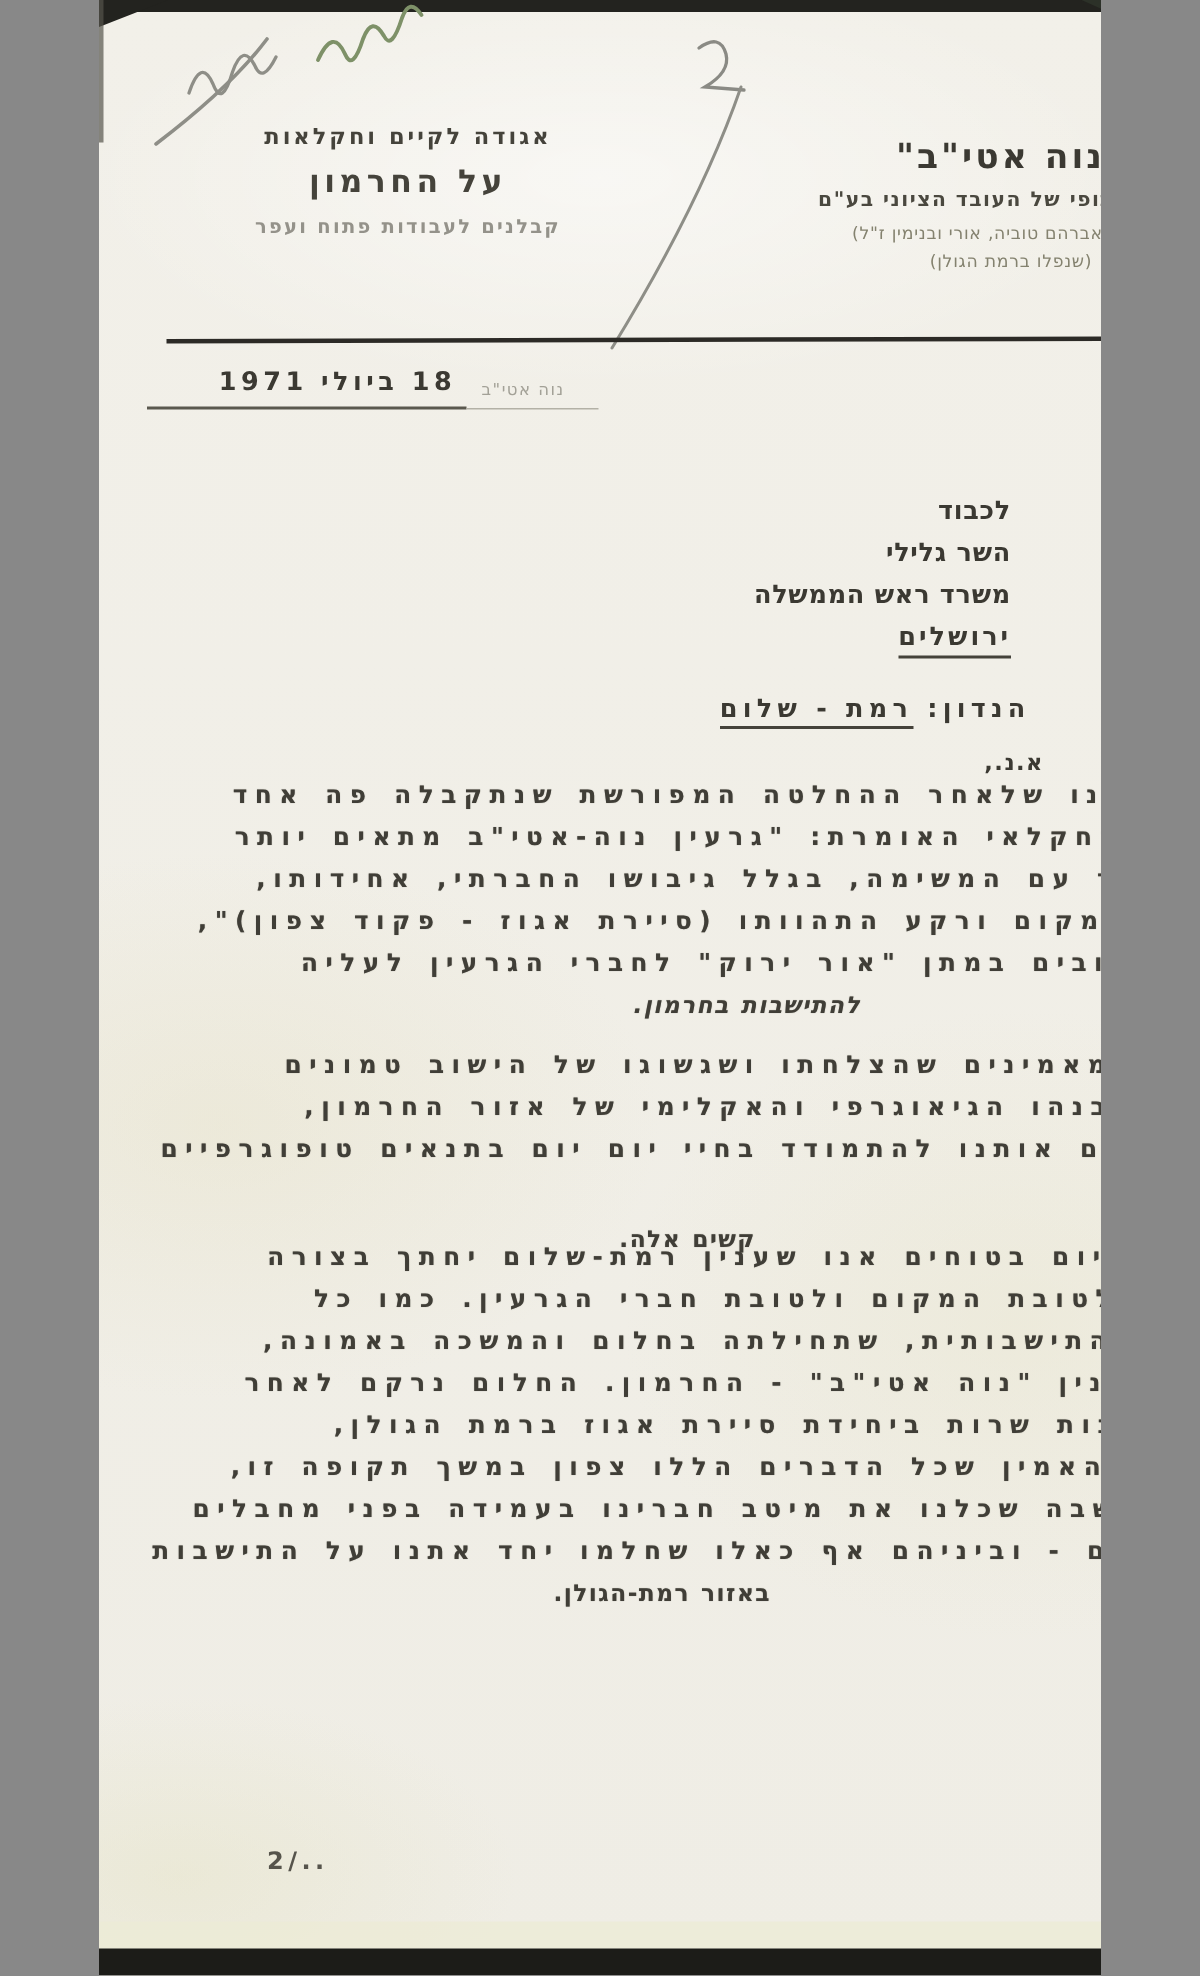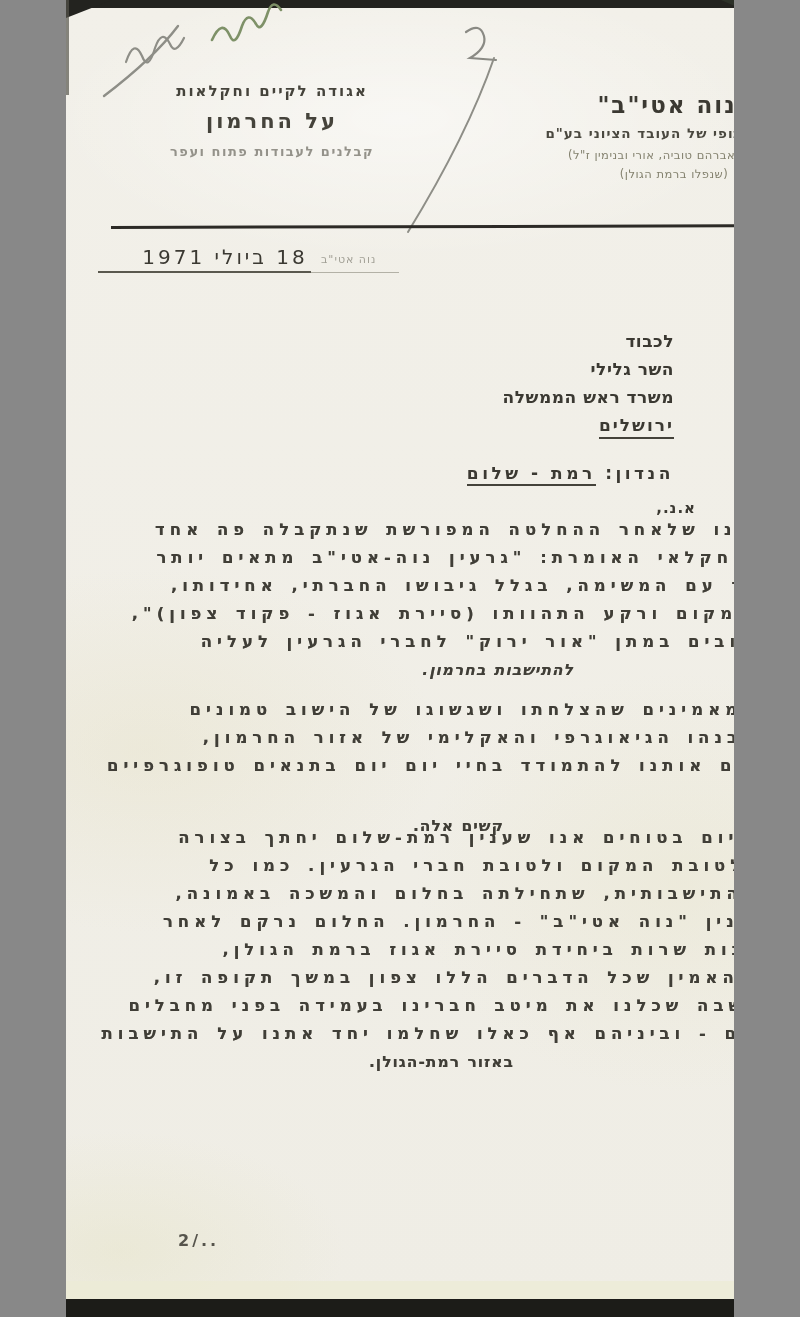"18 ביולי 1971" .date-value { font-size: 20px -> 17px; font-weight: 400 -> 700 }
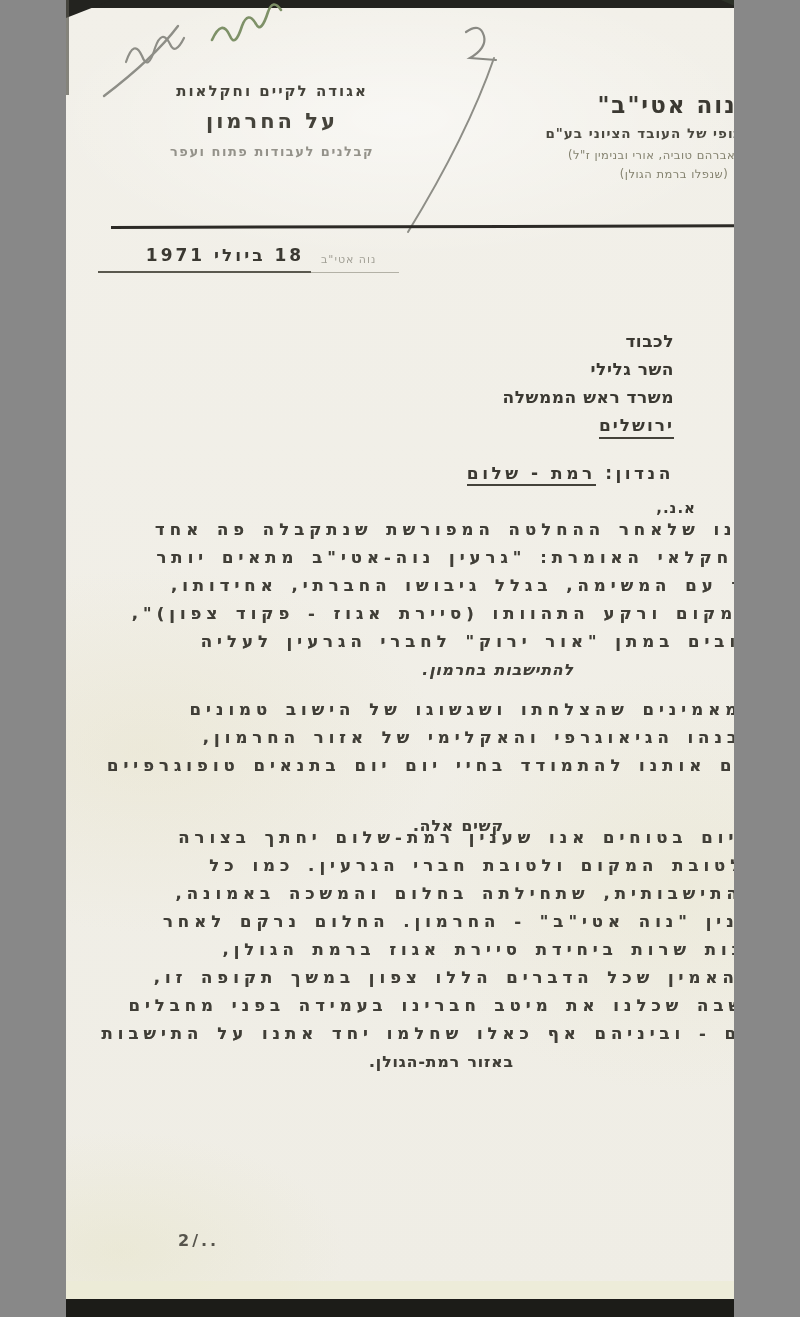"הנדון: רמת - שלום" .subject { right: 60px -> 47px }
